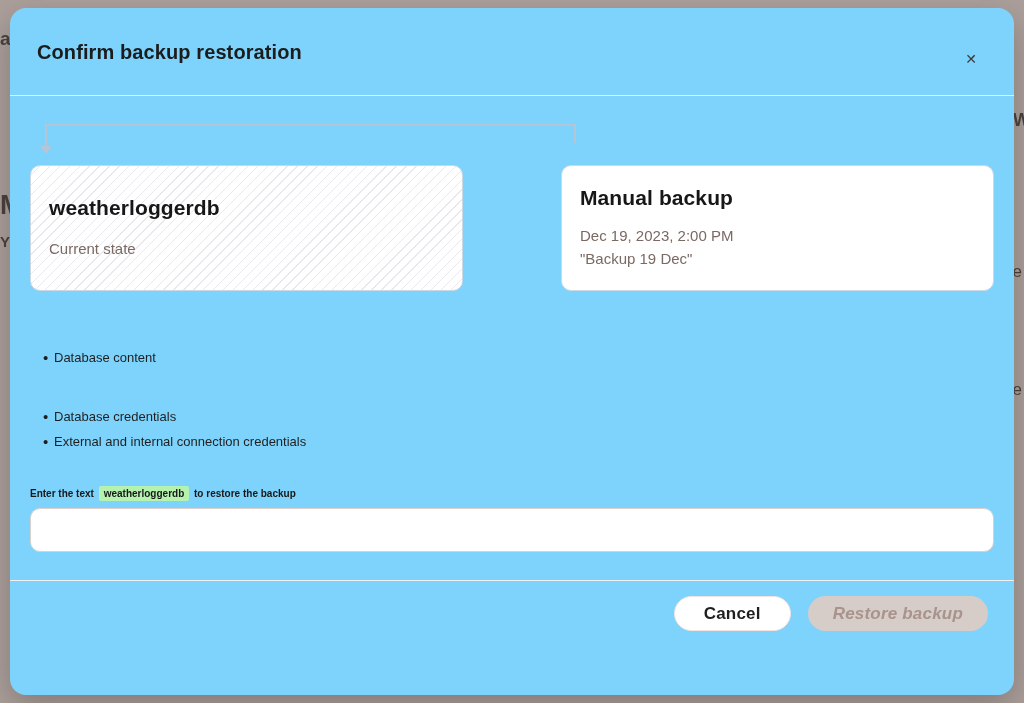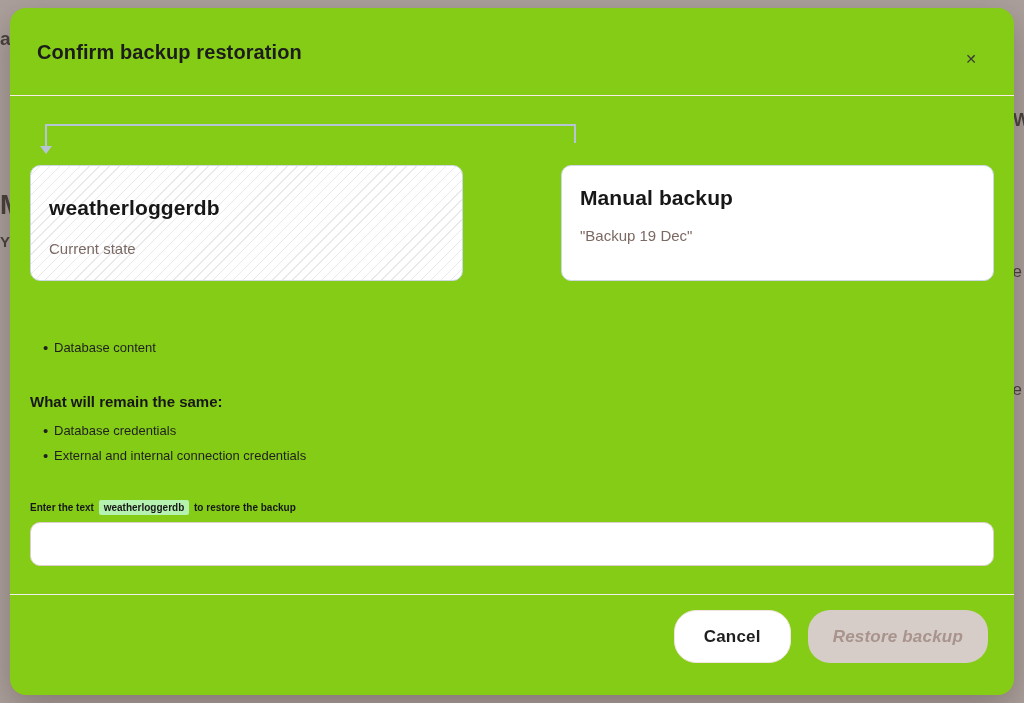"Confirm backup restoration" .modal { background: #84cc16 -> #7dd3fc }
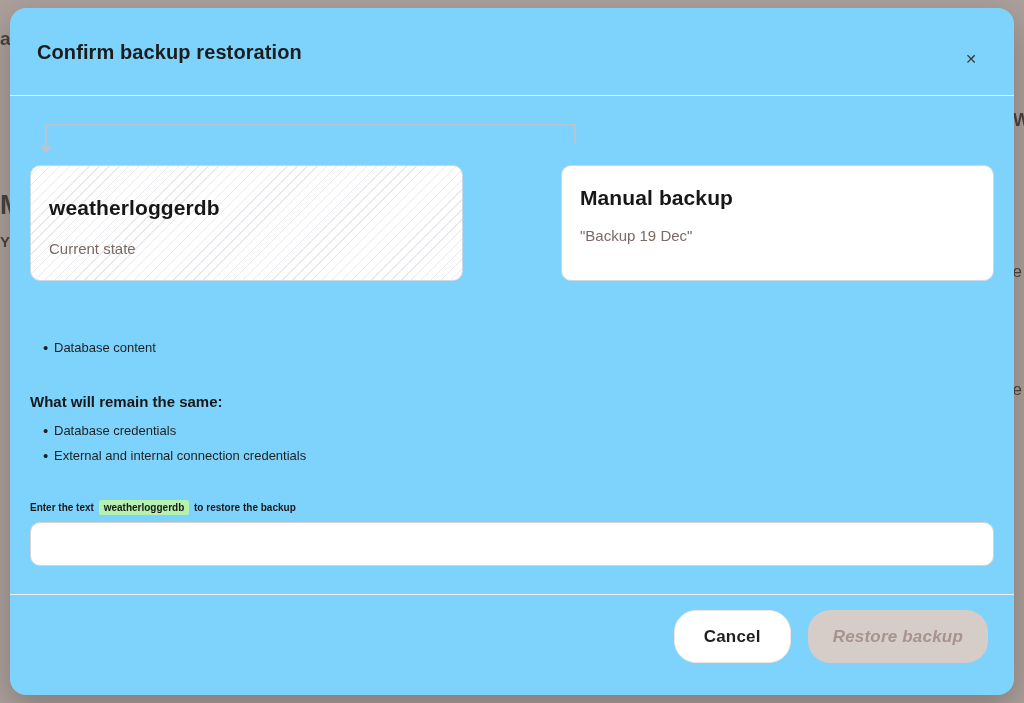"Dec 19, 2023, 2:00 PM" div.card-sub { html: none -> <div>Dec 19, 2023, 2:00 PM</div> }
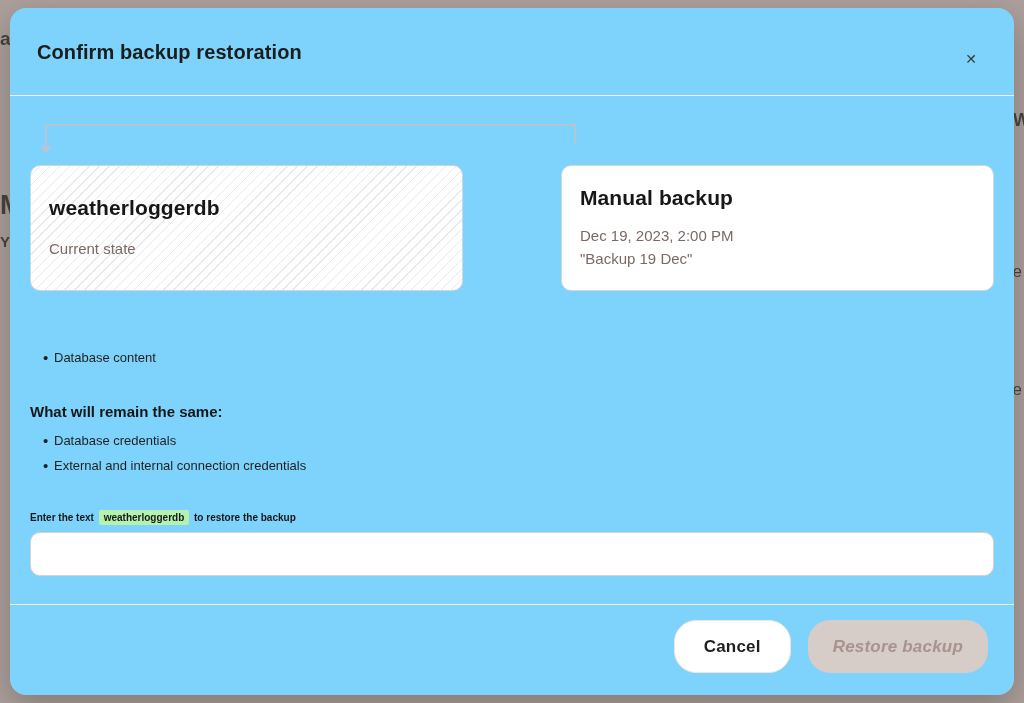"What will remain the same:" div.section-heading { html: <div>What will remain the same:</div> -> none }
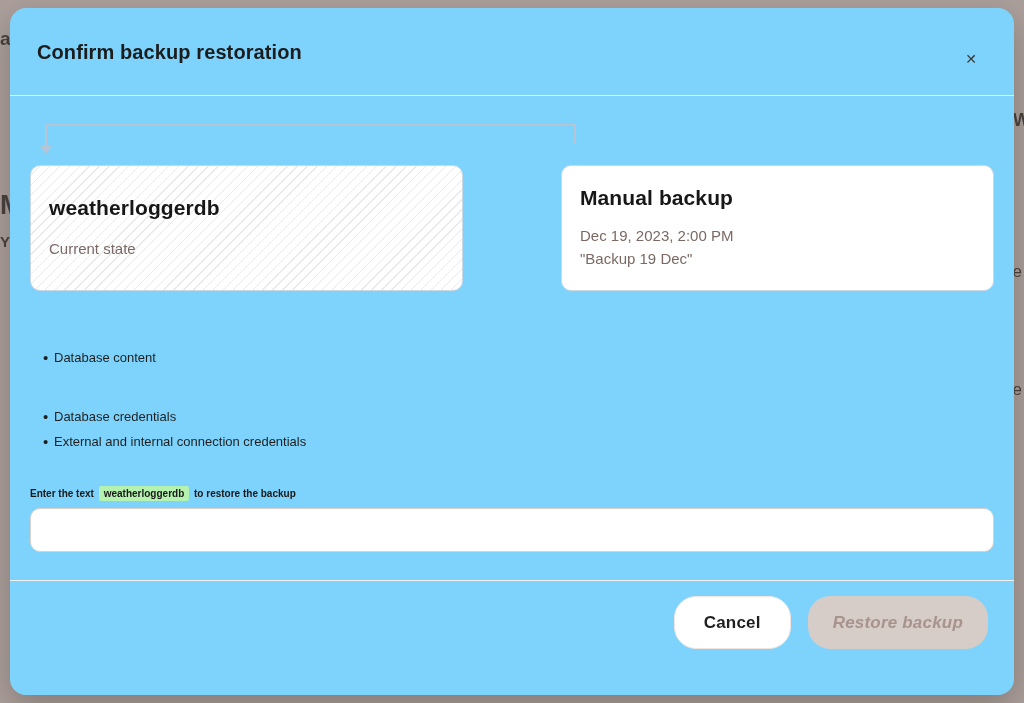"Cancel" .btn { height: 53px -> 35px }
